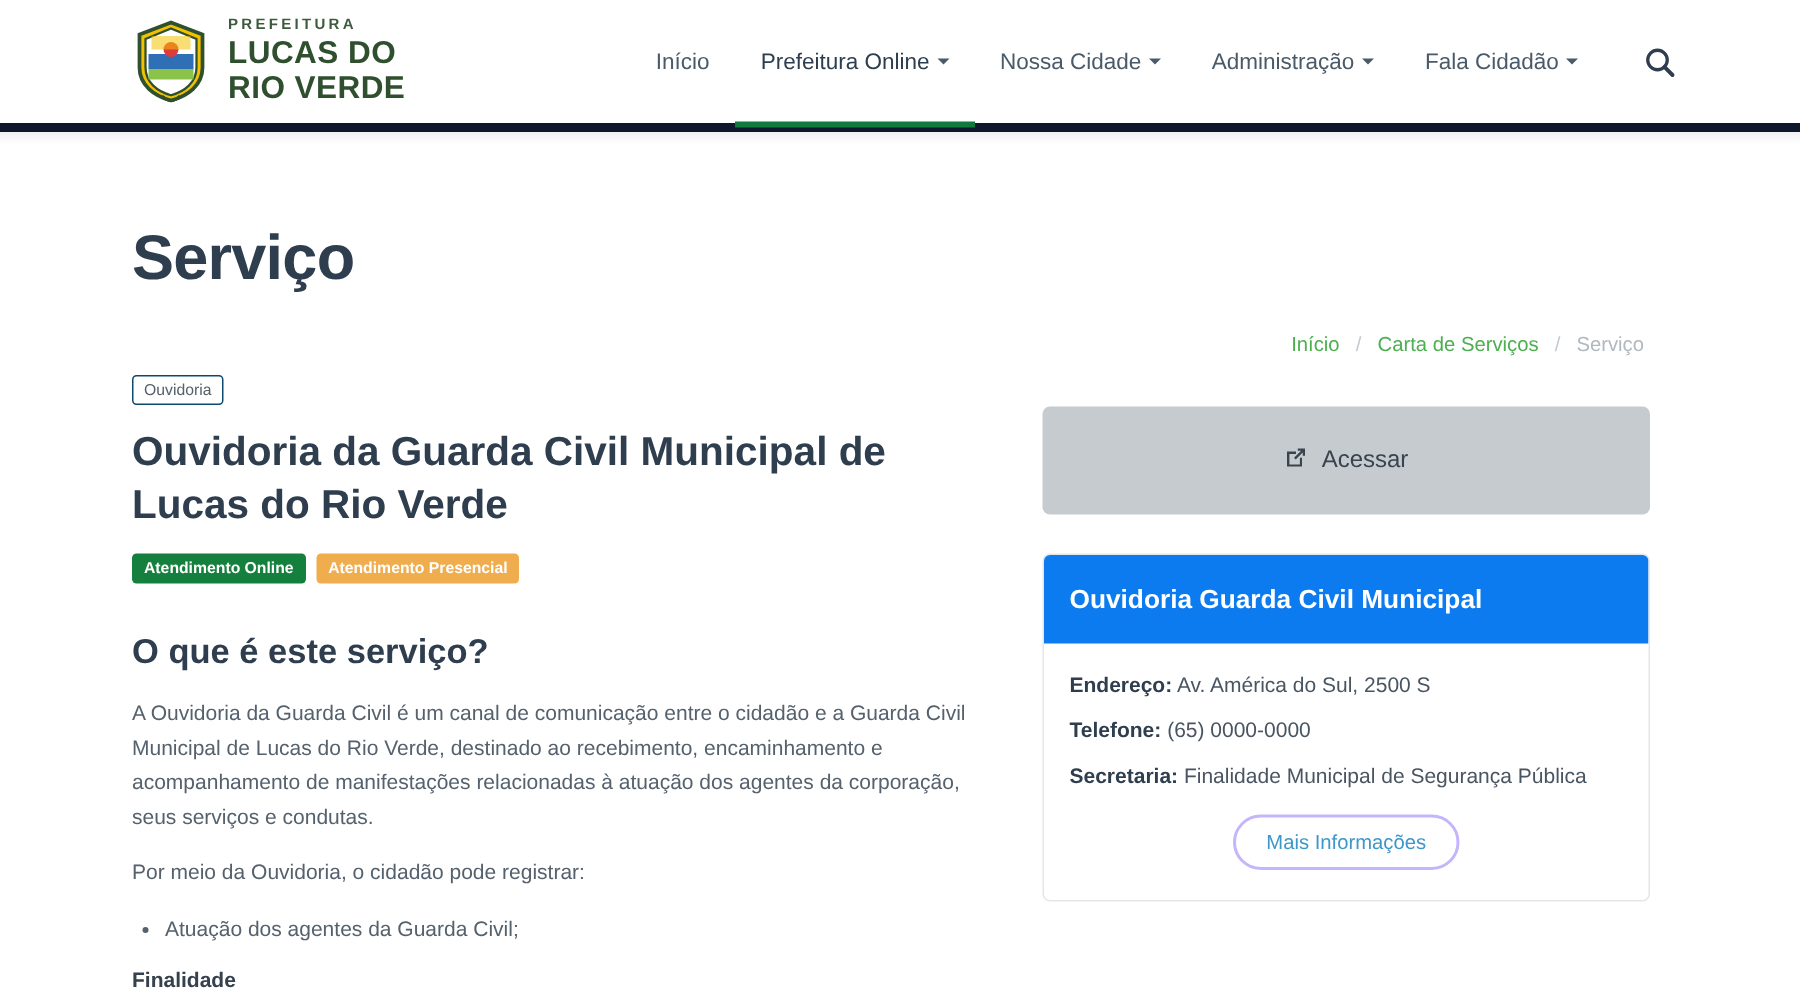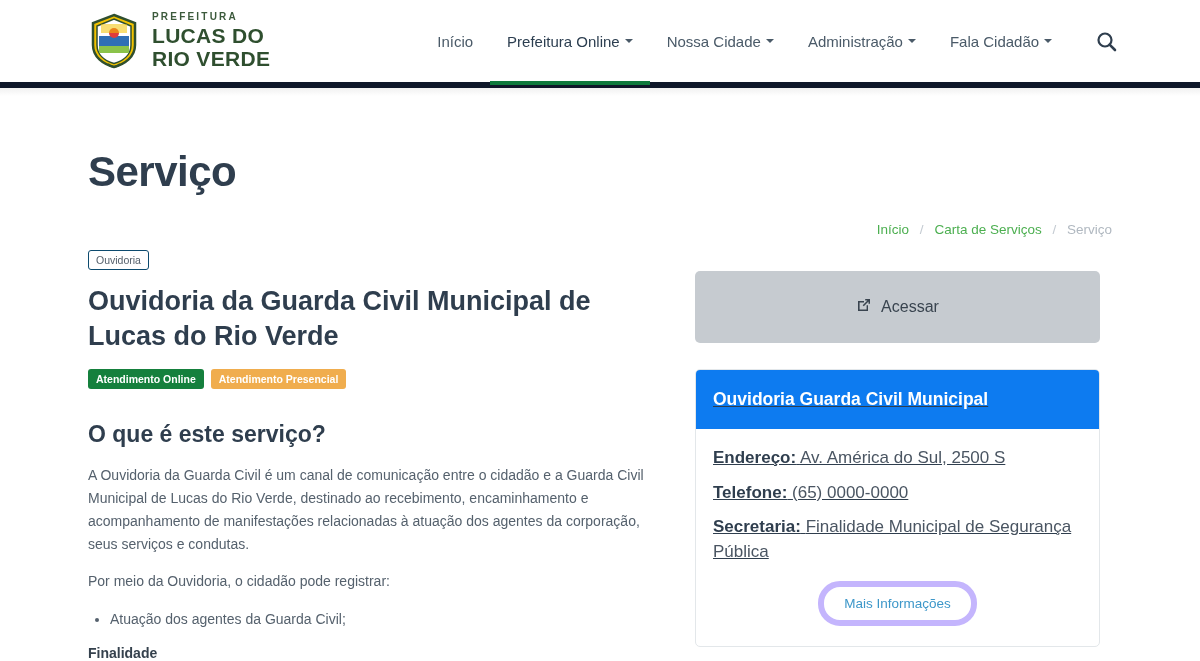"Início / Carta de Serviços" .breadcrumb { right: 0 -> 16px }
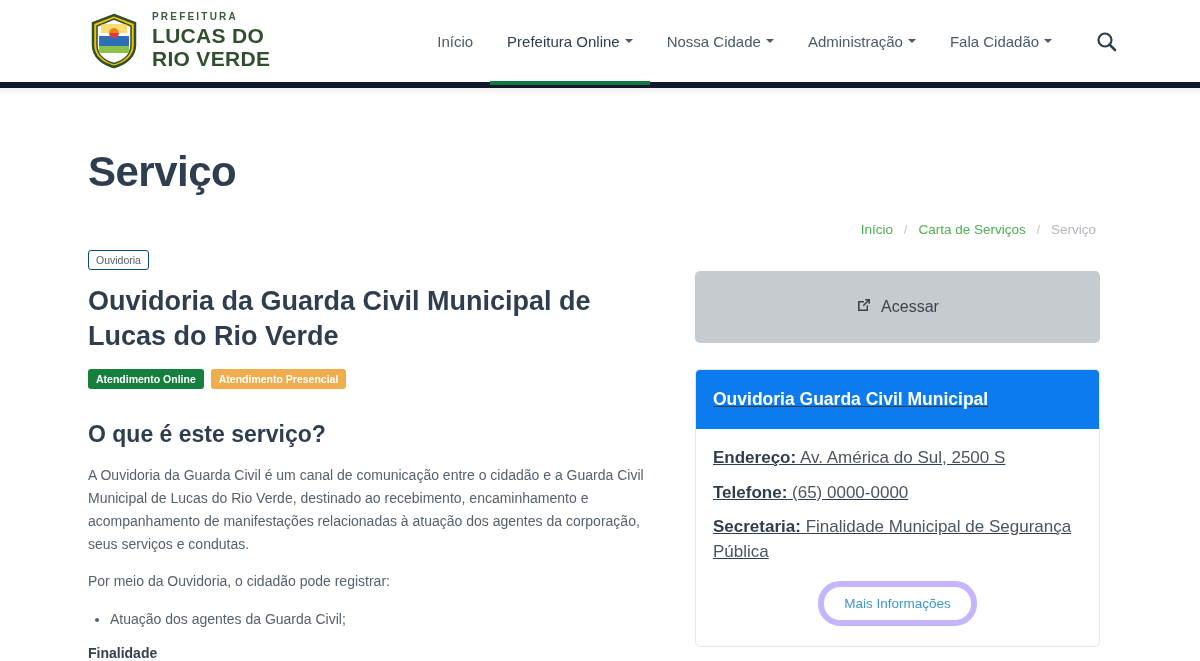"Ouvidoria Guarda Civil Municipal" .card { text-decoration: underline -> none }
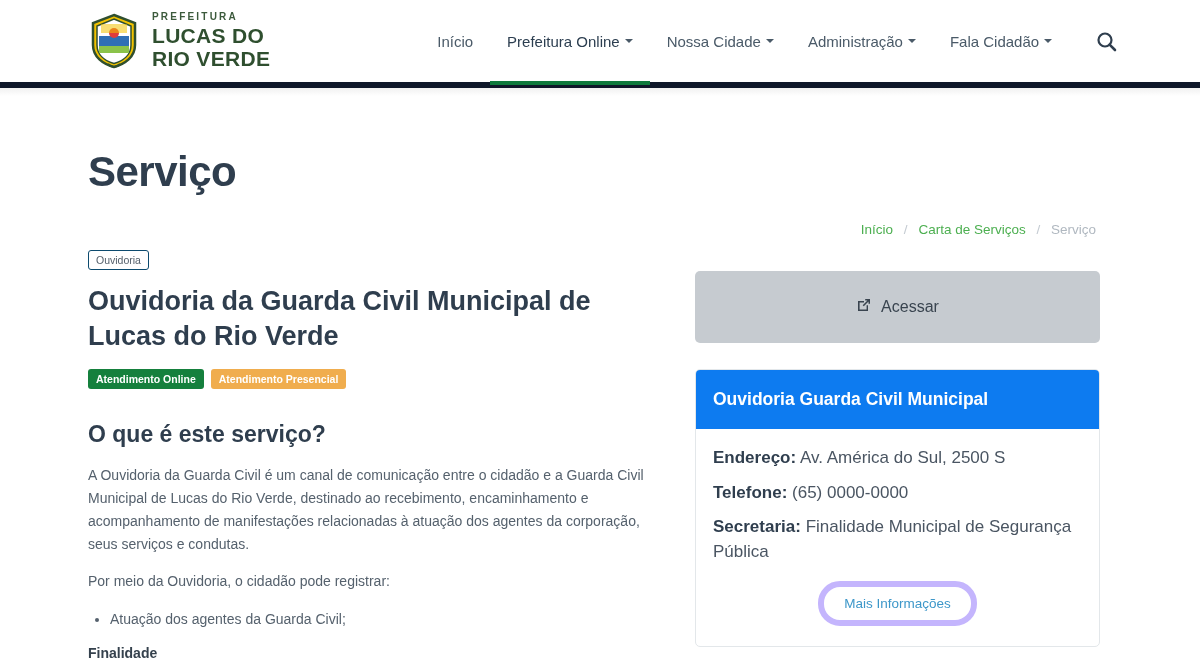"Endereço: Av. América do Sul," .card-row { font-size: 17px -> 14px }
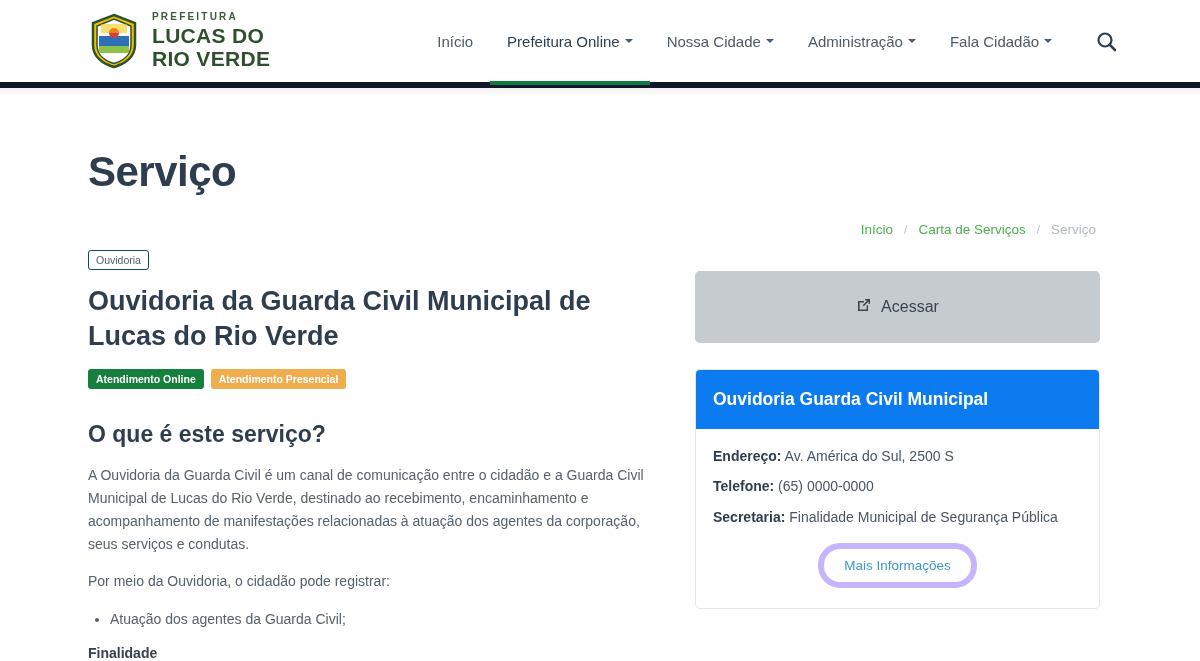"Mais Informações" .more-btn { border: 6px solid #c4b5fd -> 2px solid #c4b5fd }
